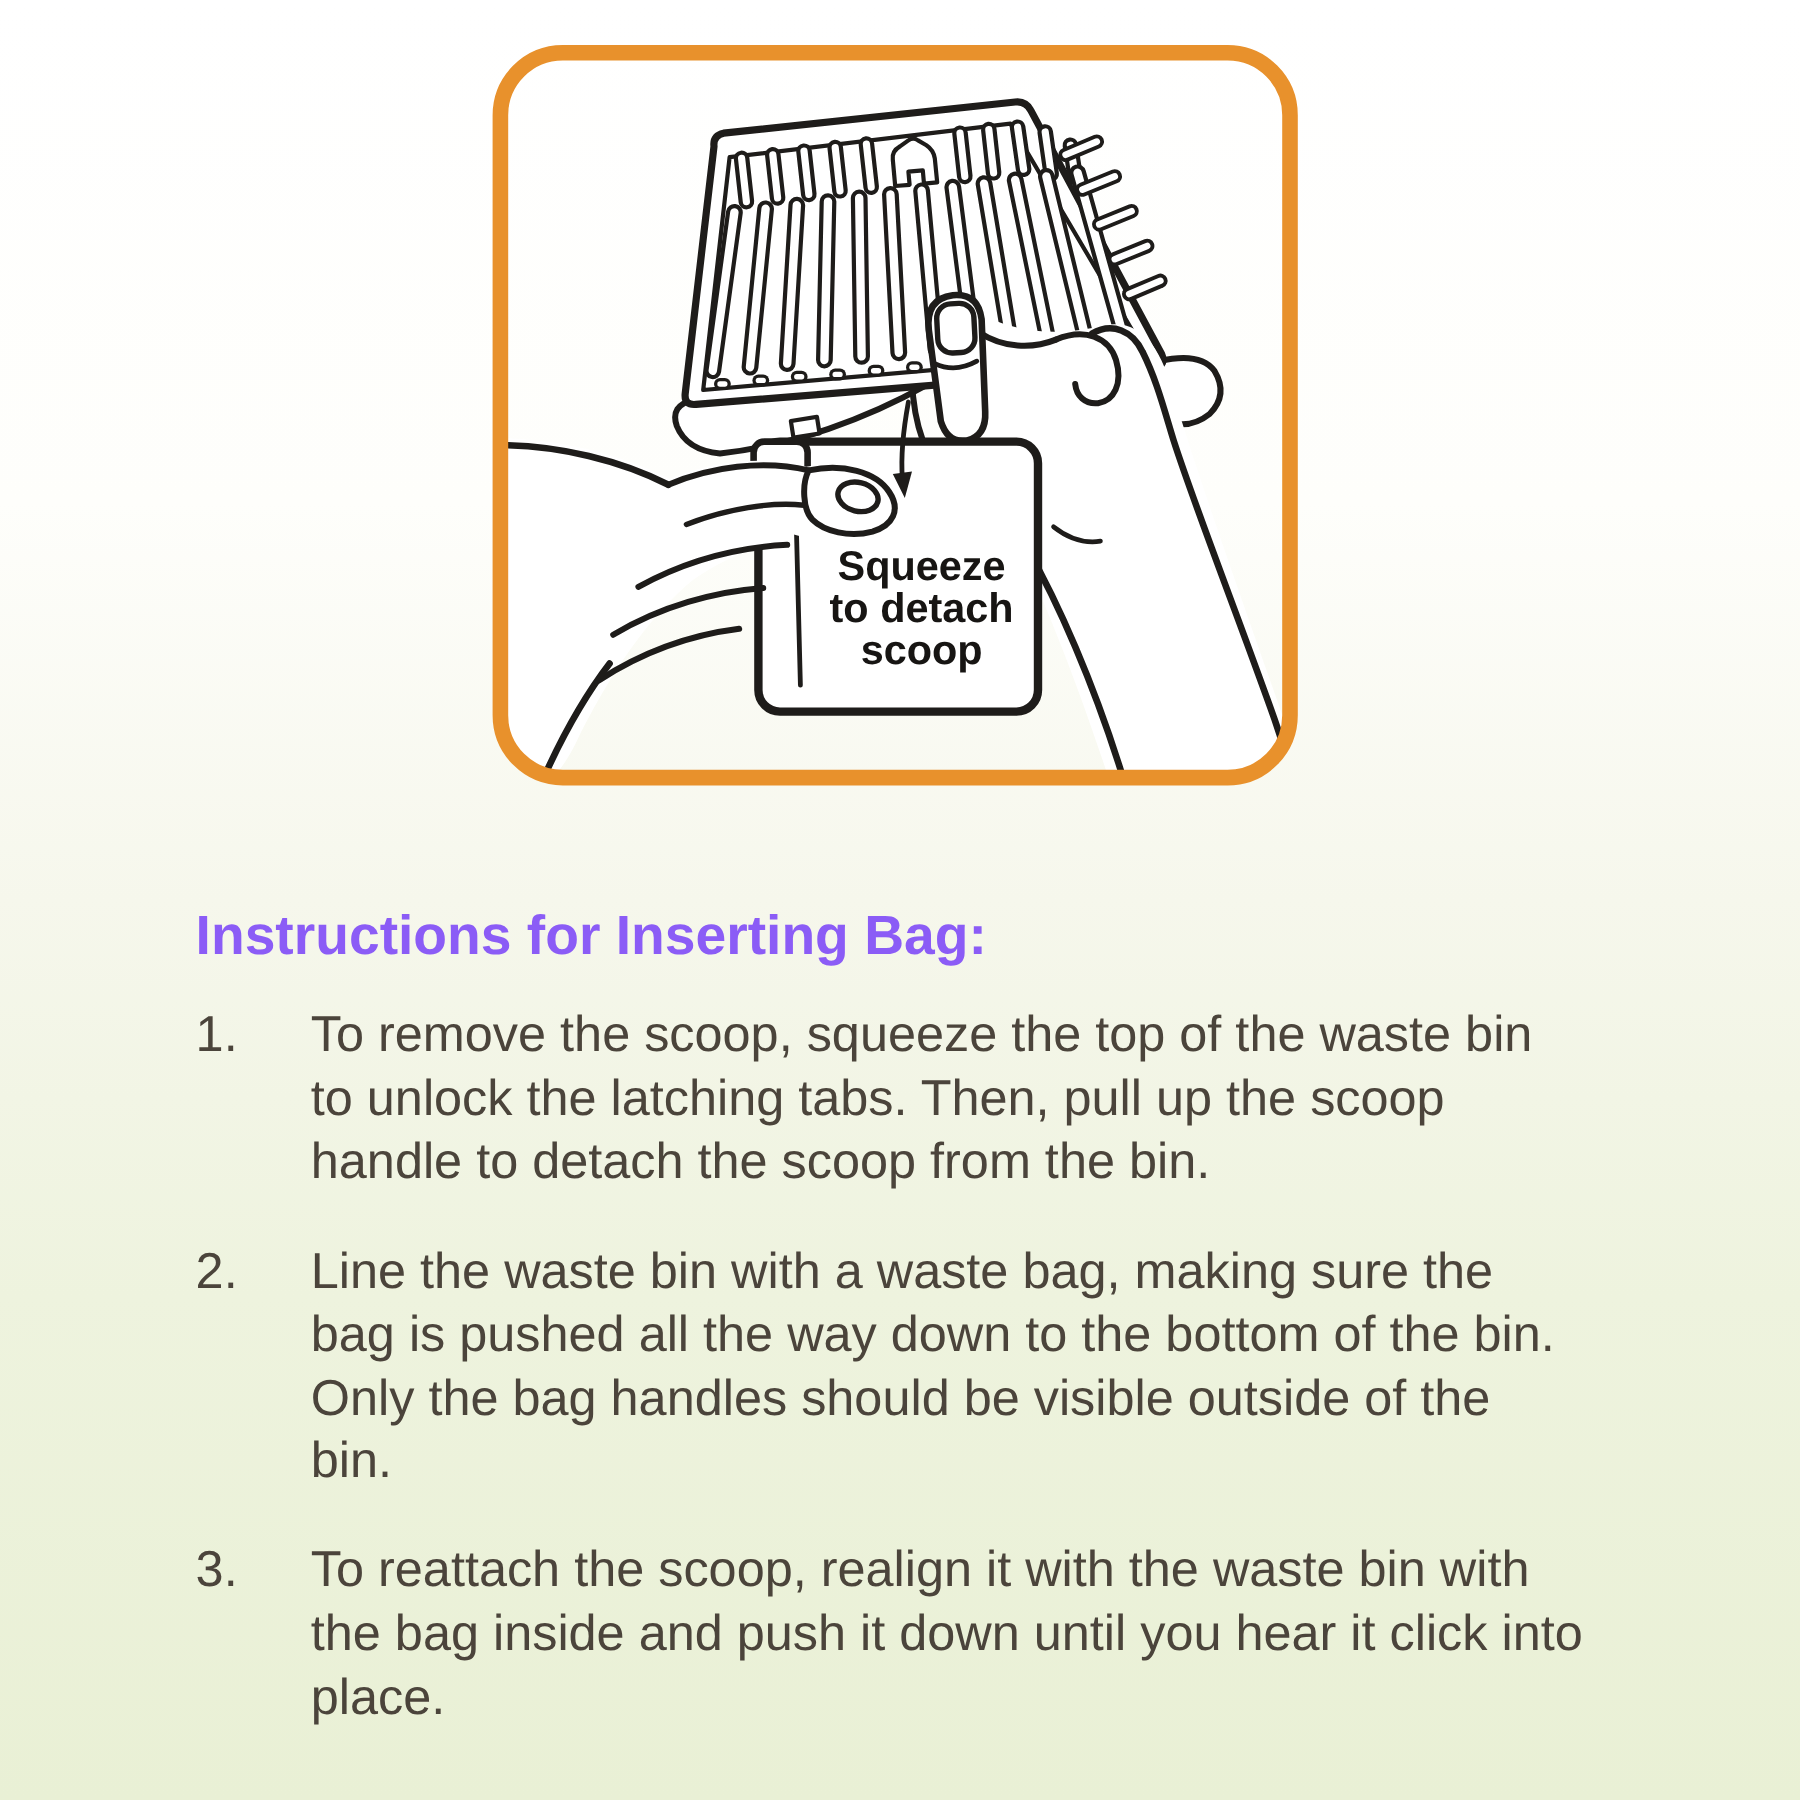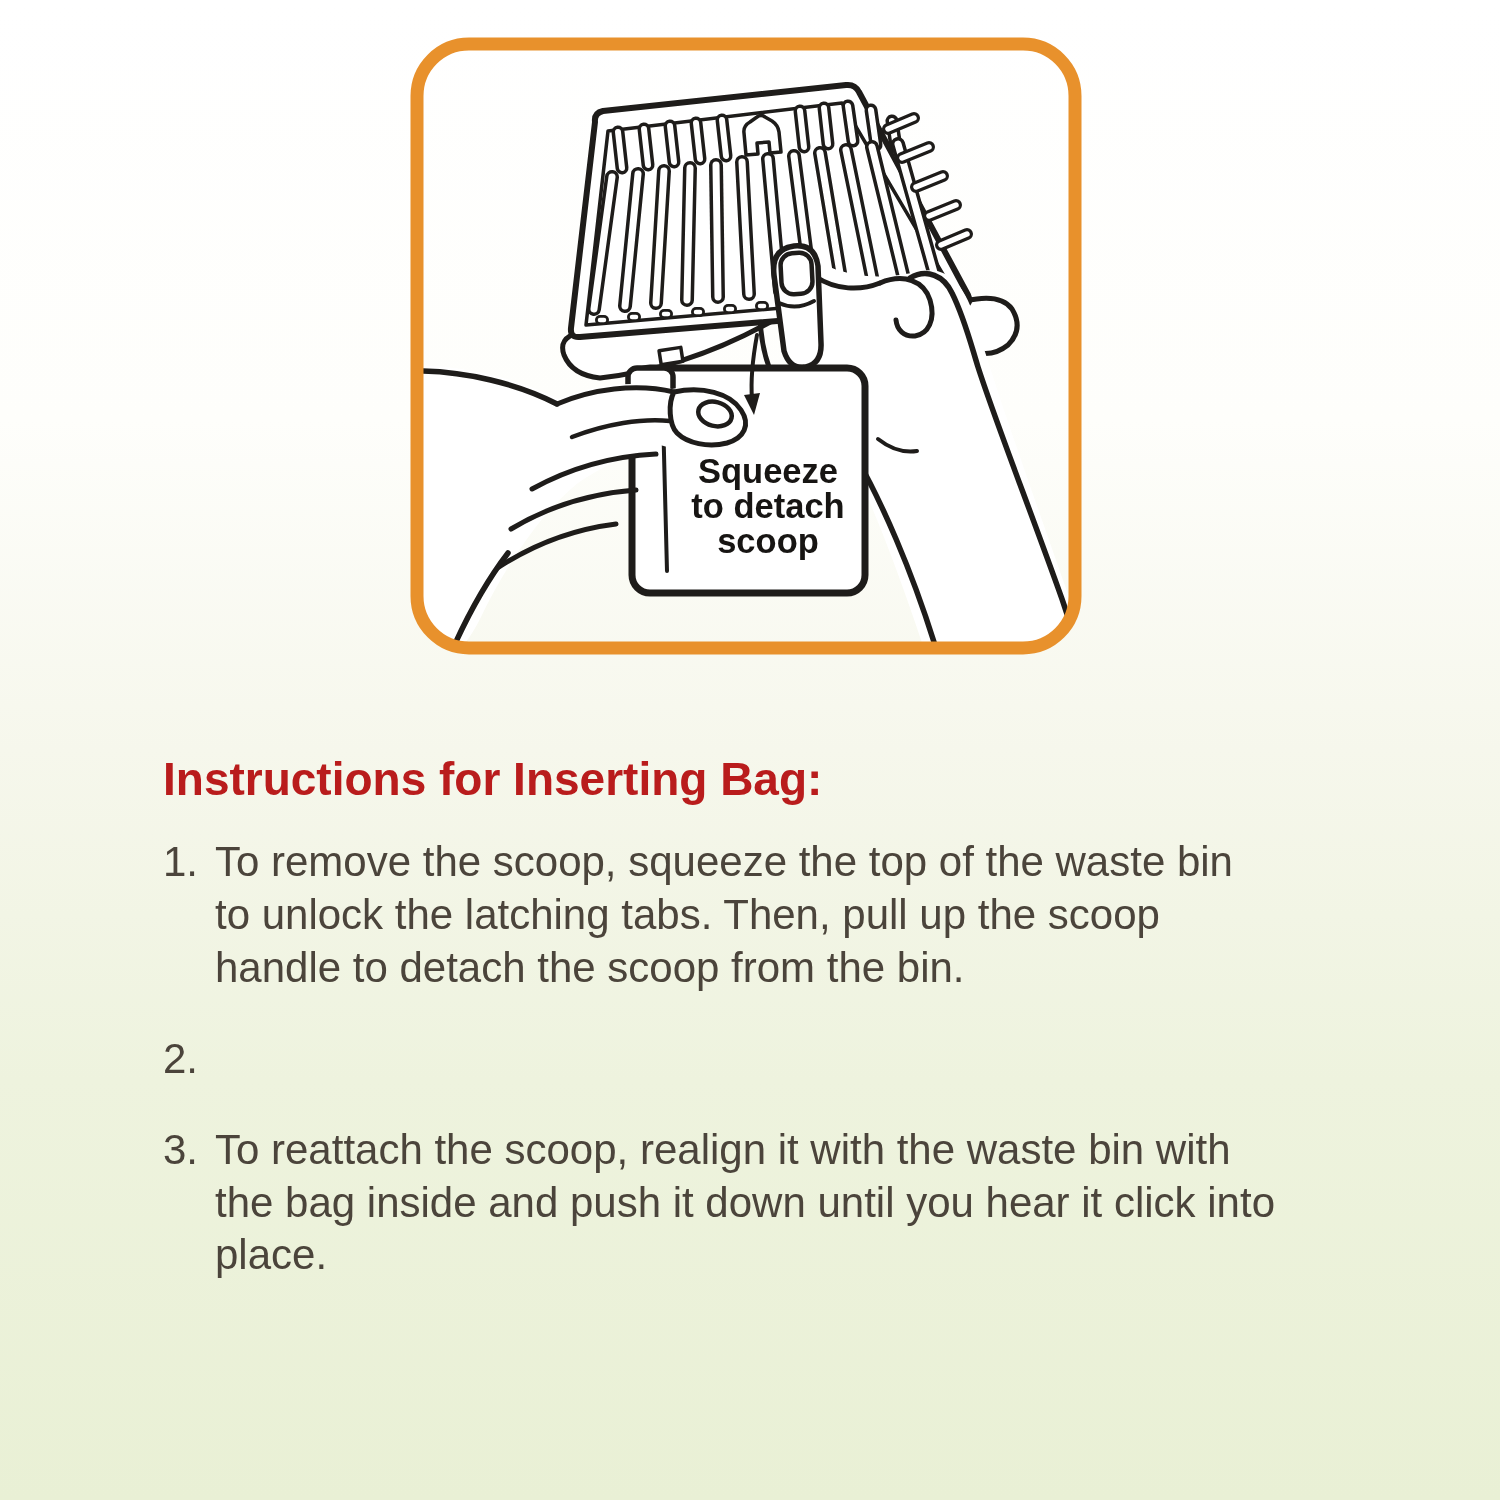"Instructions for Inserting Bag:" .heading { color: #b91c1c -> #8b5cf6 }
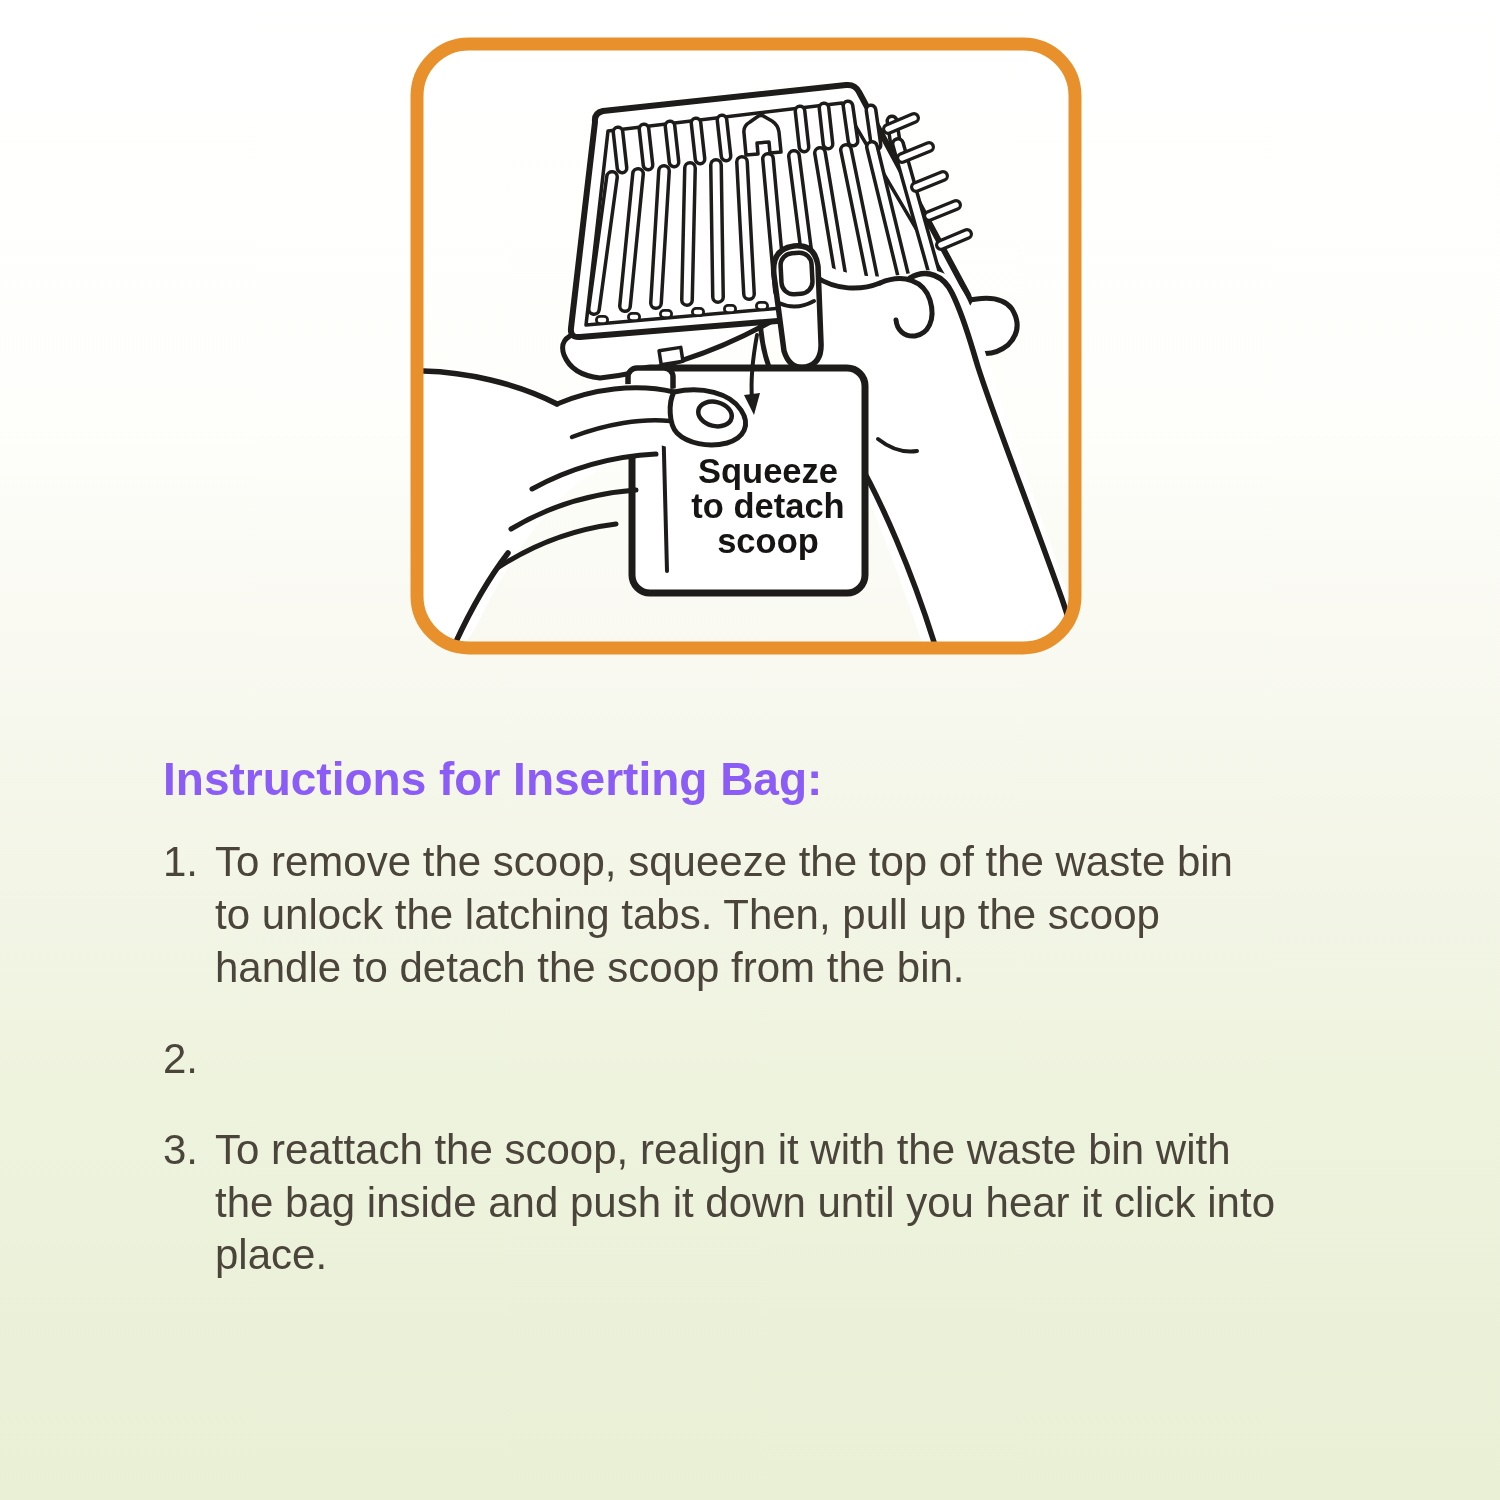"To remove the scoop, squeeze" .item .txt { margin-left: none -> 44px }
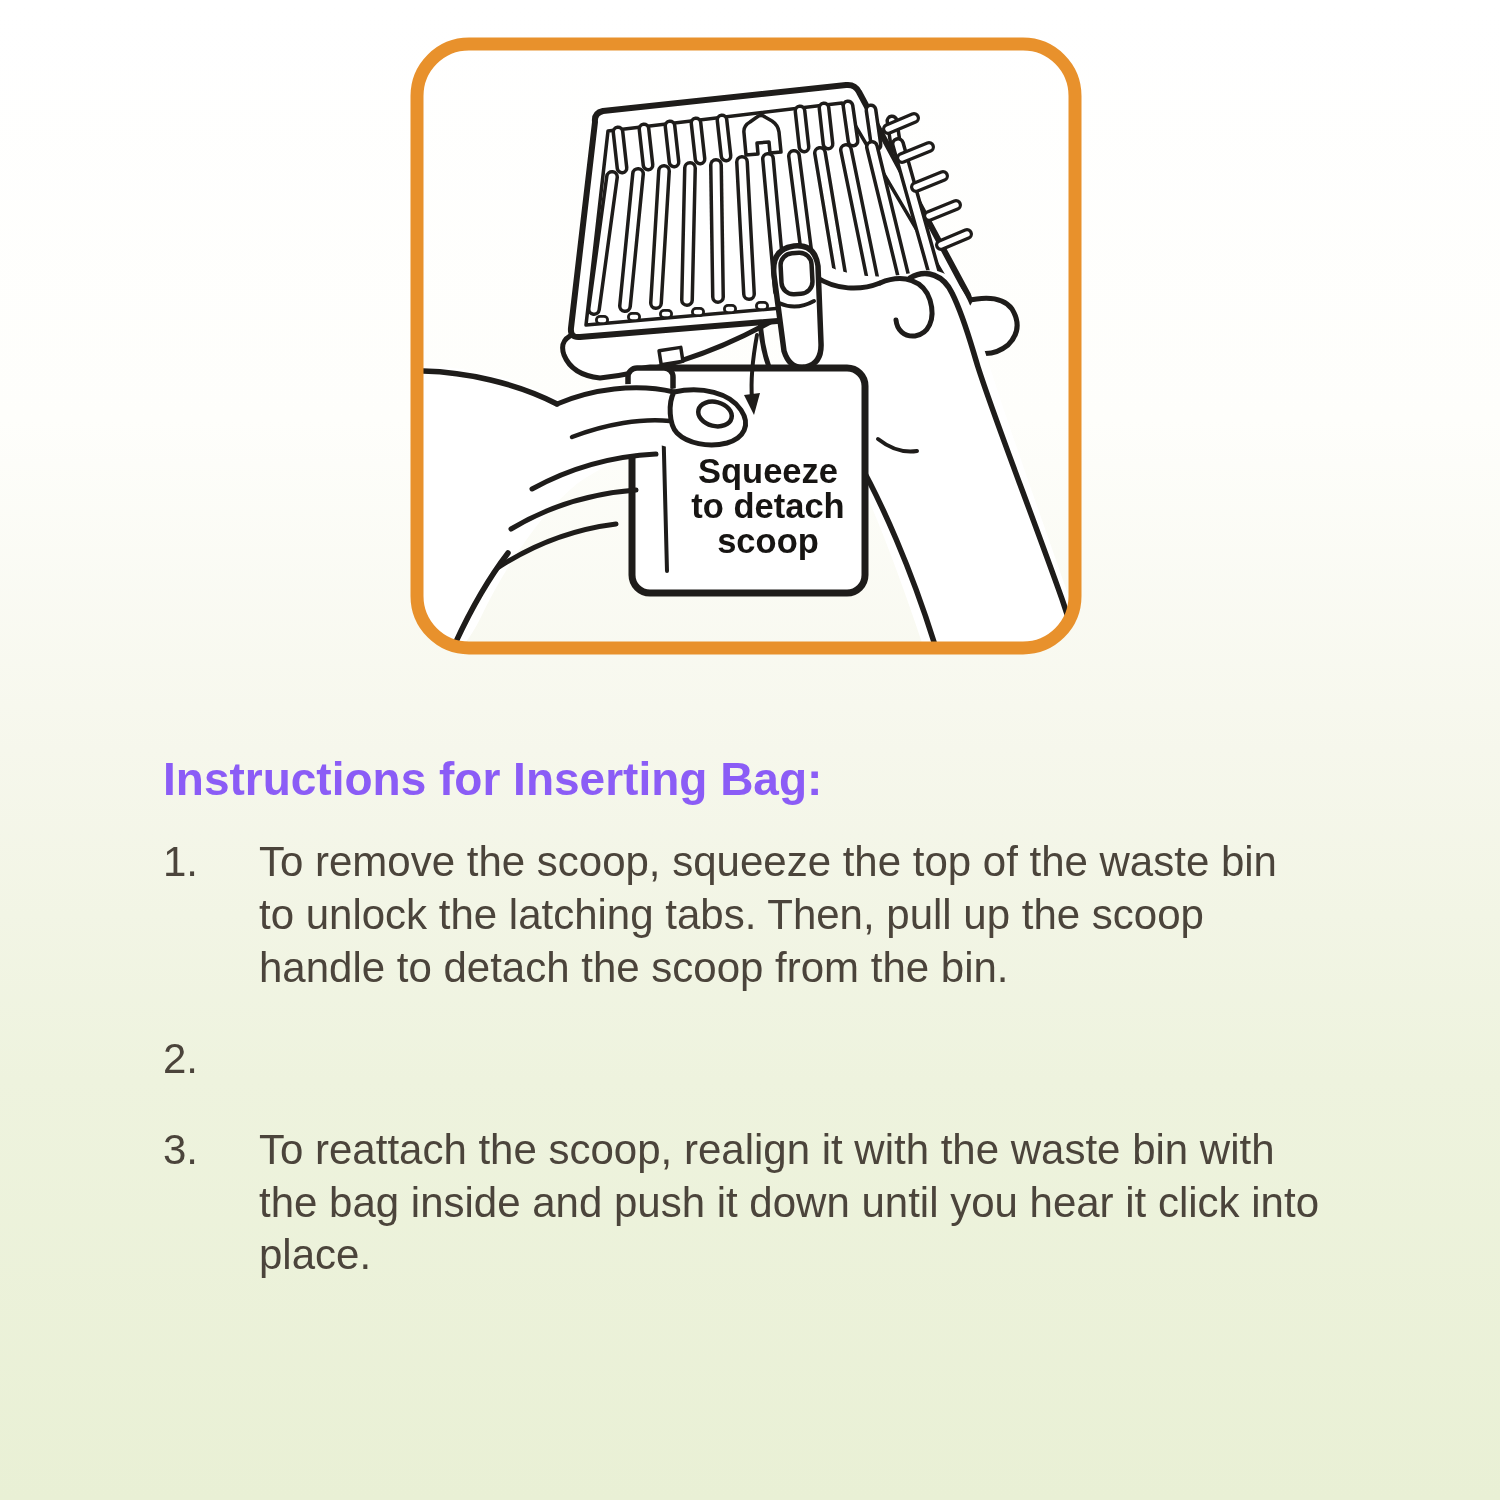"Line the waste bin with" span.txt { html: none -> <span>Line the waste bin with a waste bag, making sure the bag is pushed all the way down to the bottom of the bin. Only the bag handles should be visible outside of the bin.</span> }
